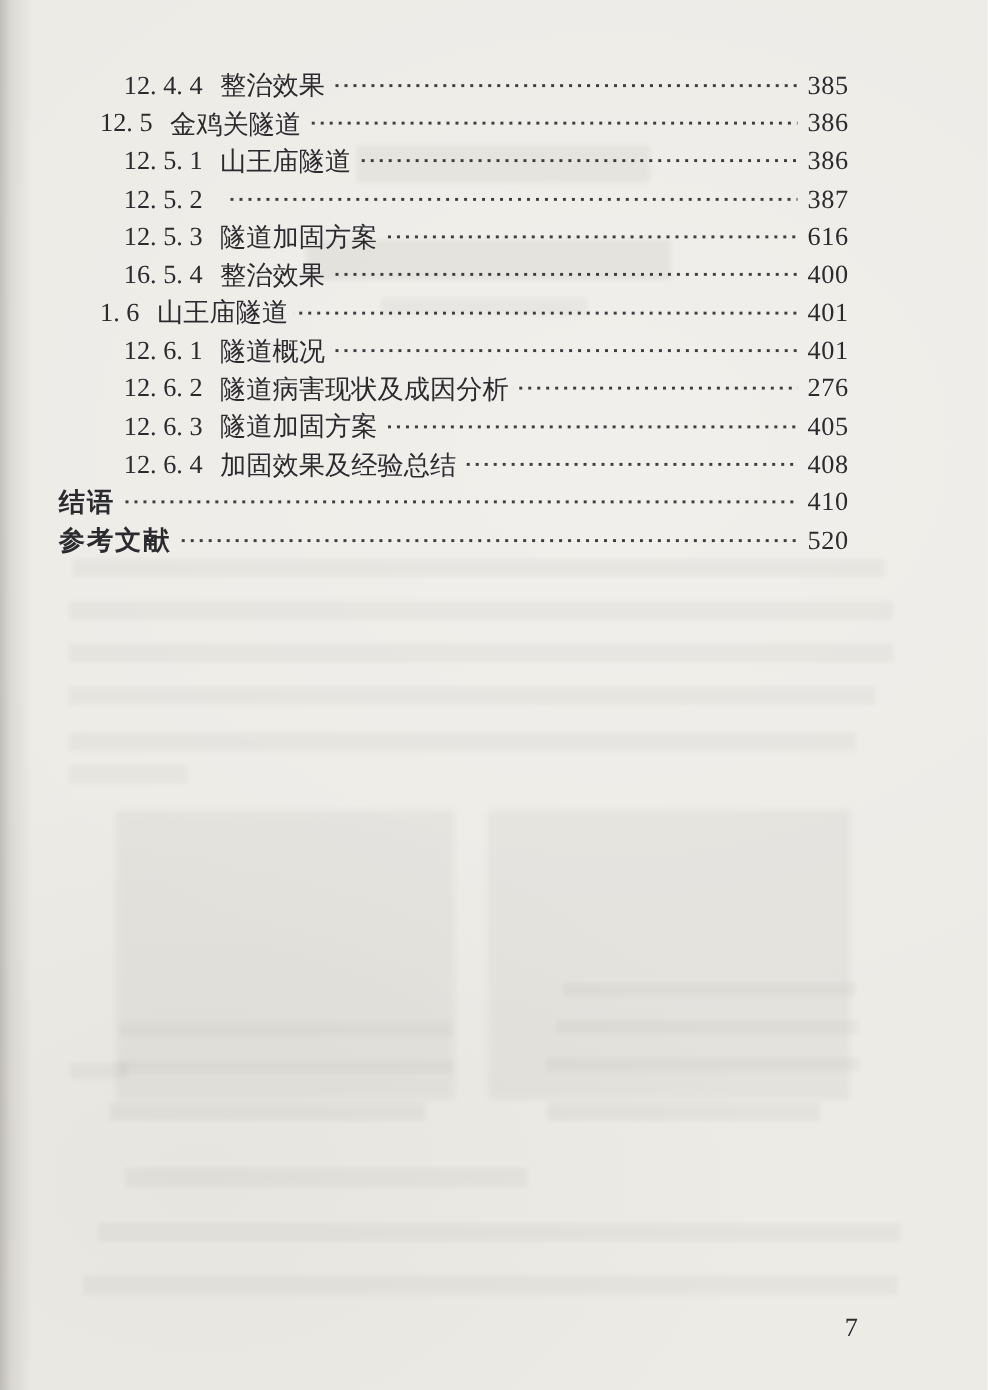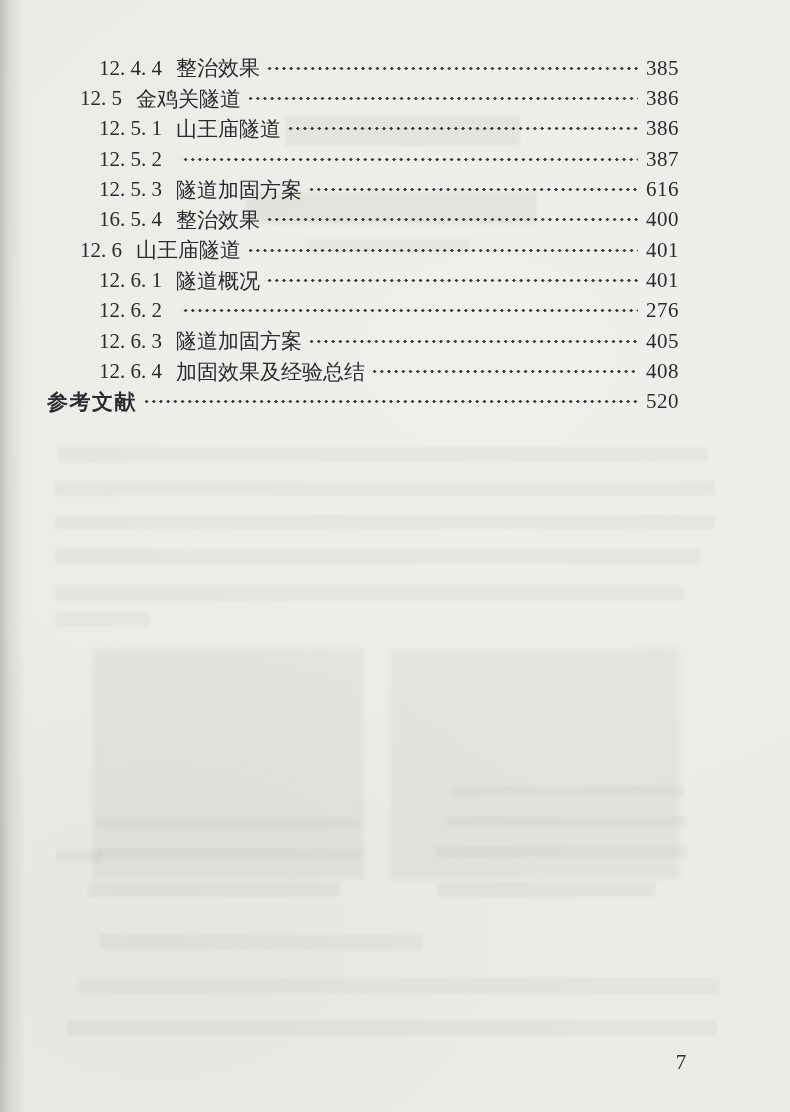"12. 6" span.num { text: 12 -> 1 }
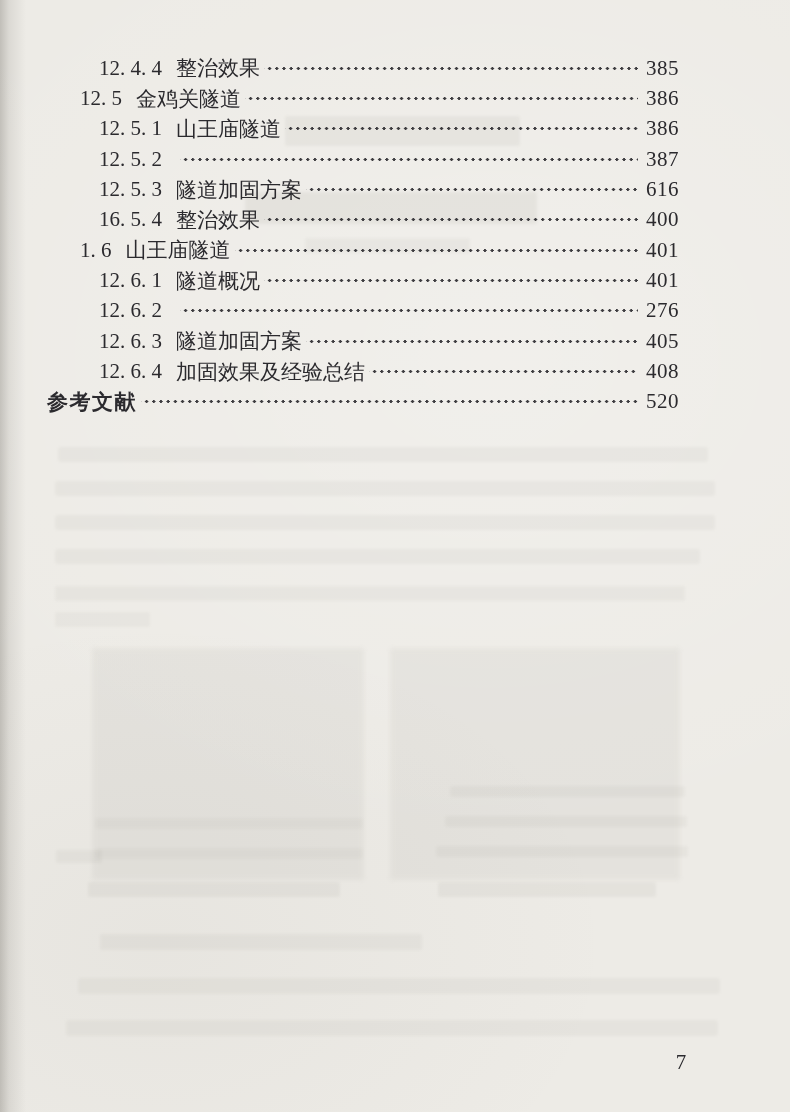"隧道病害现状及成因分析" span.title { html: none -> <span>隧道病害现状及成因分析</span> }
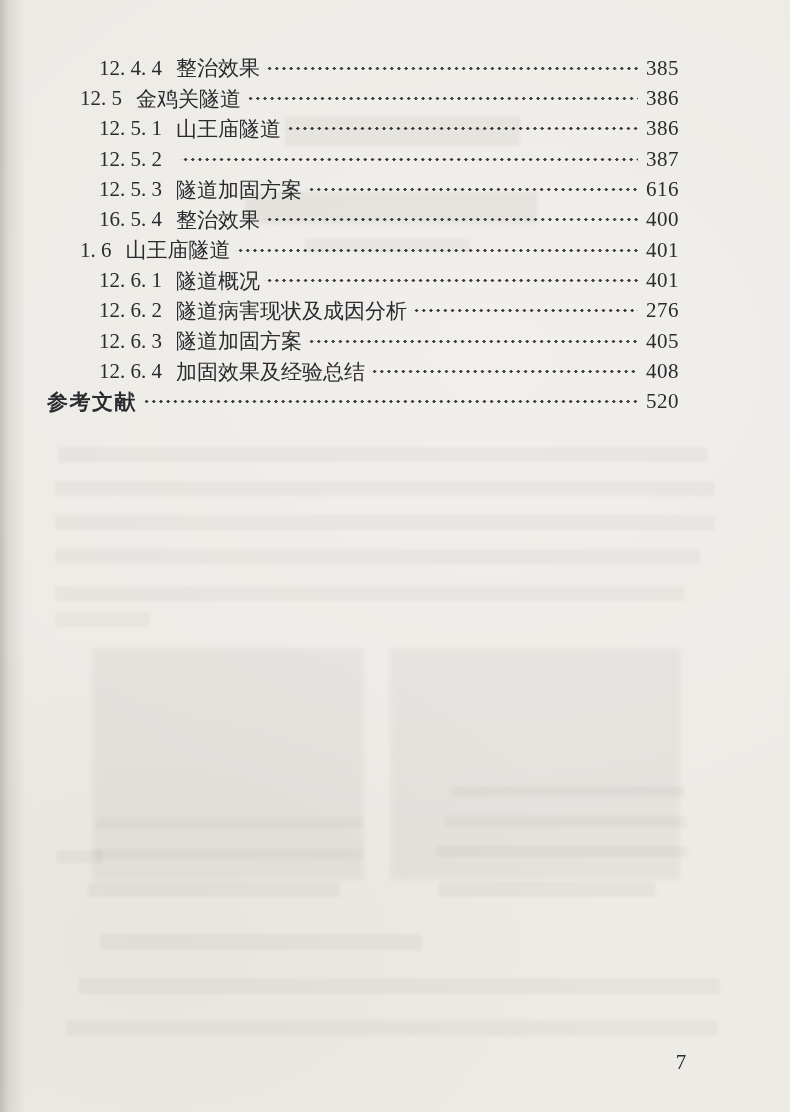"结语" li.toc-row { html: none -> <li> <span>结语</span> <span></span> <span>410</span> </li> }
